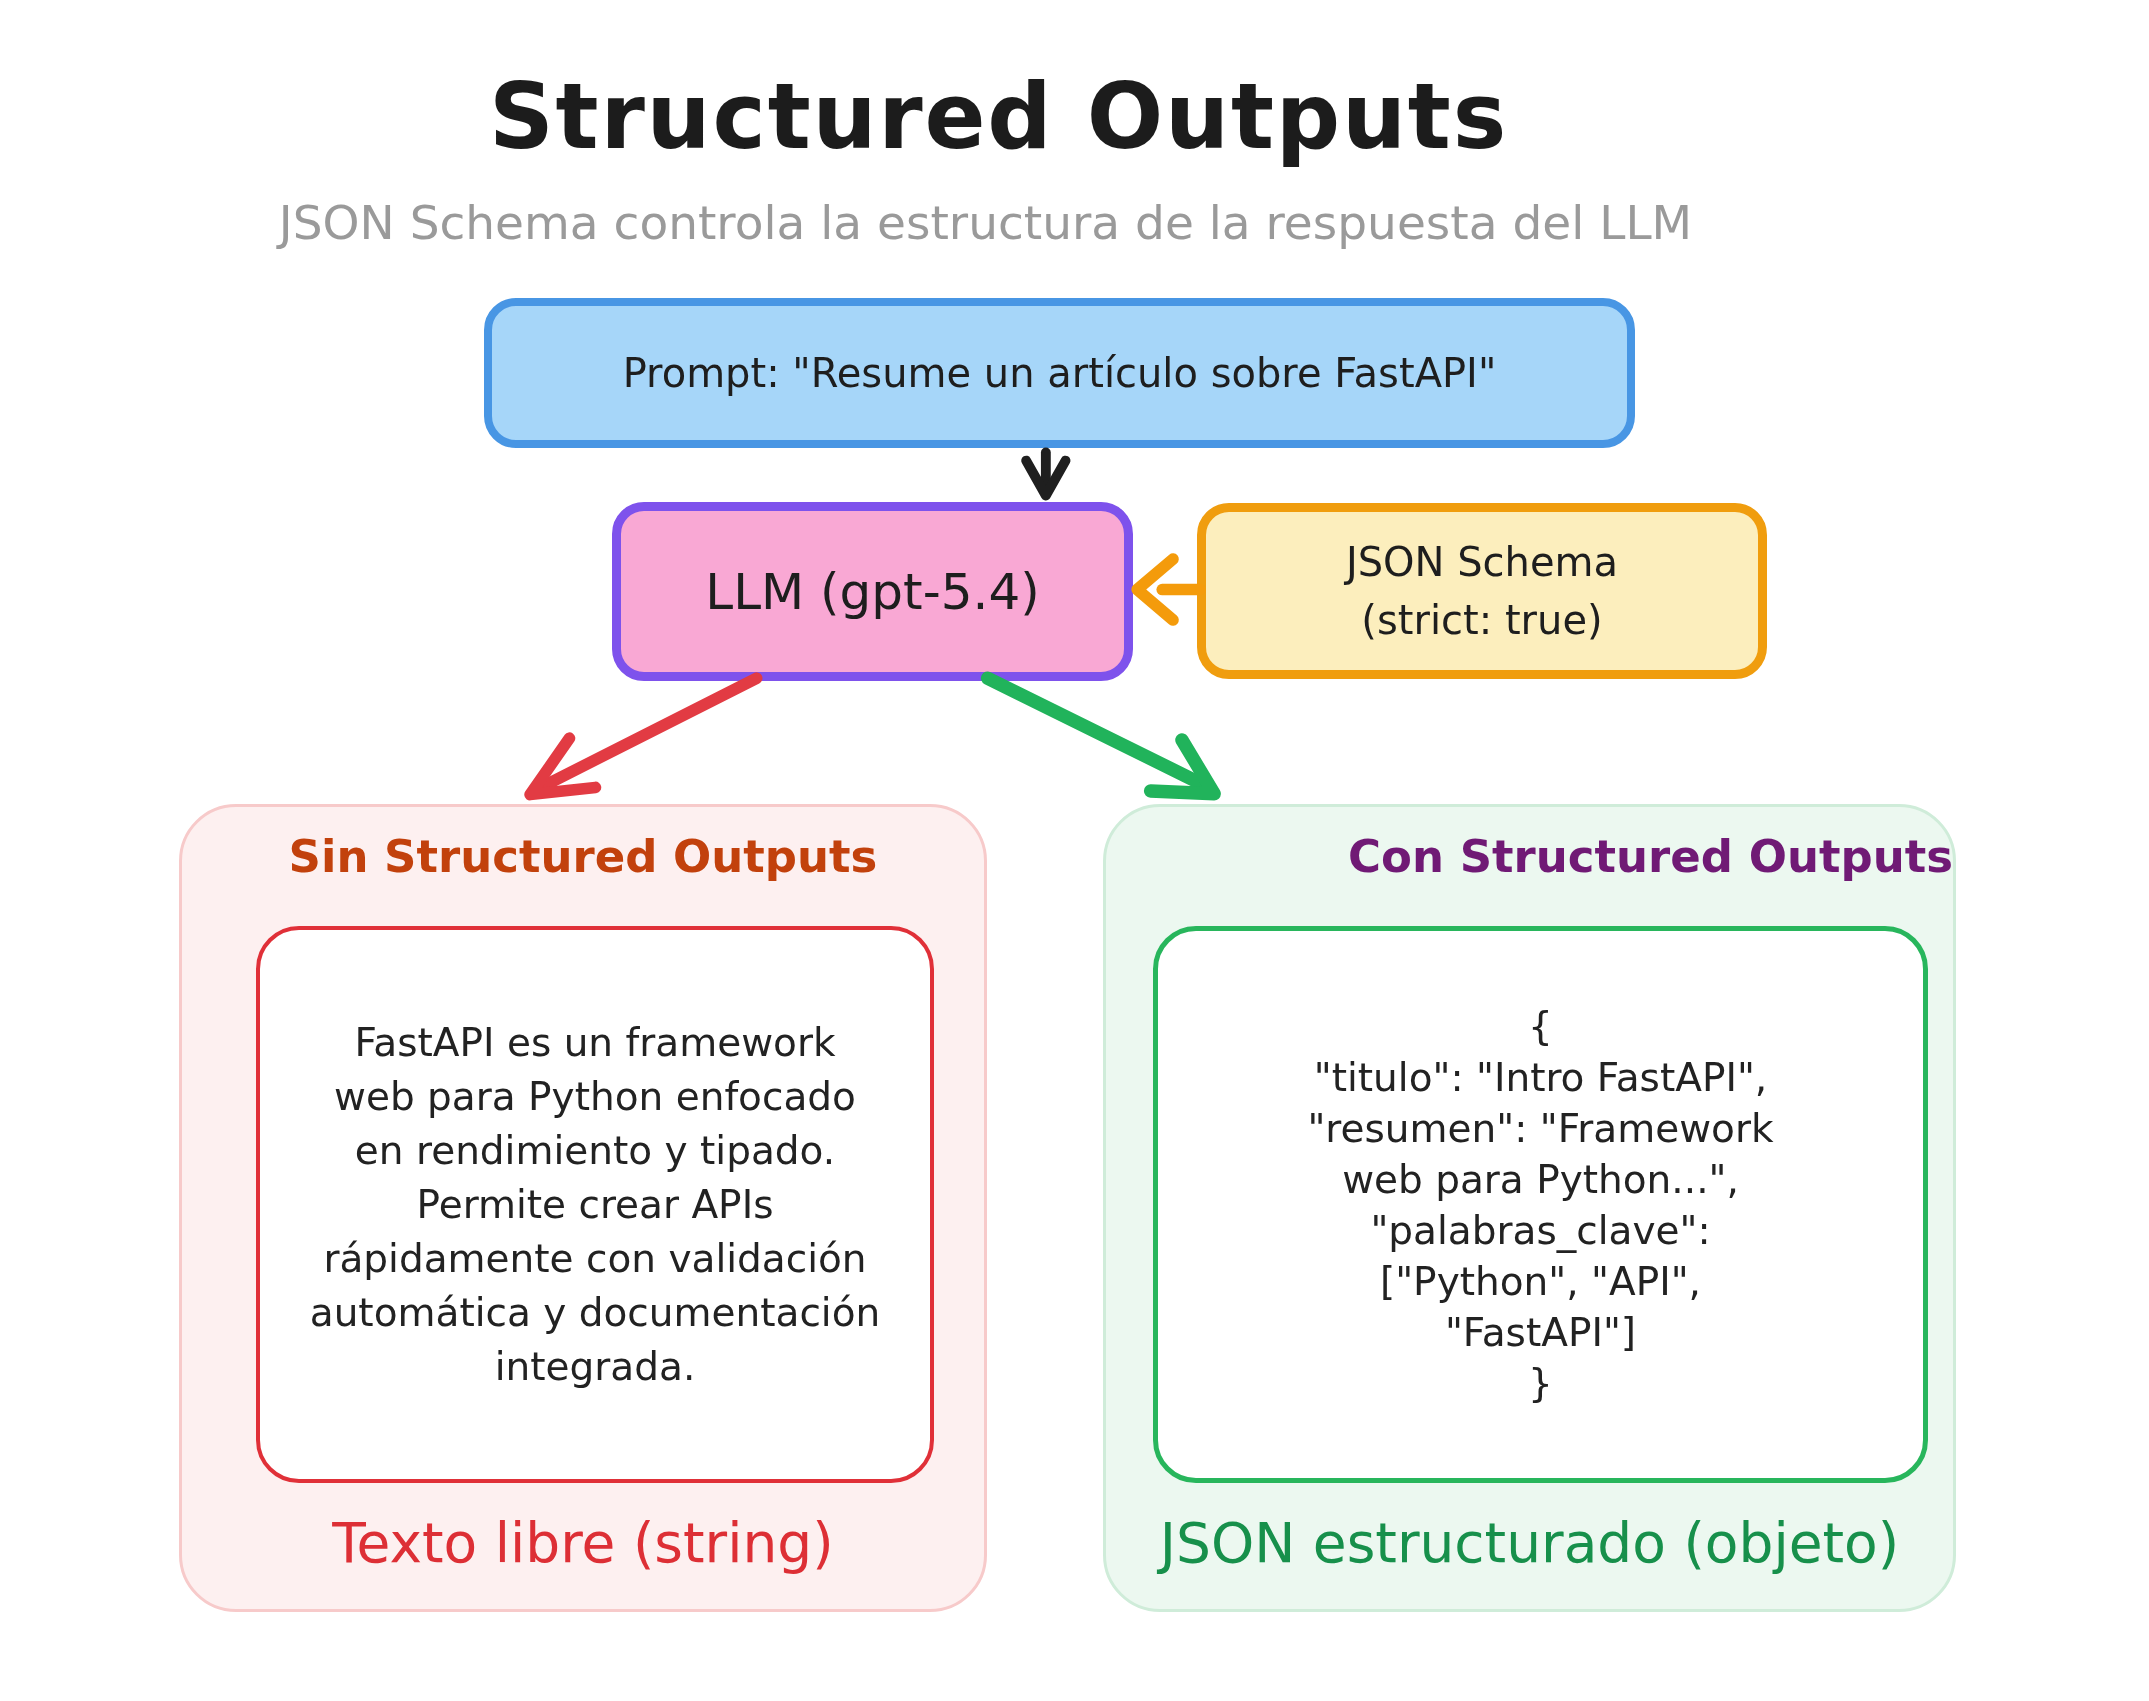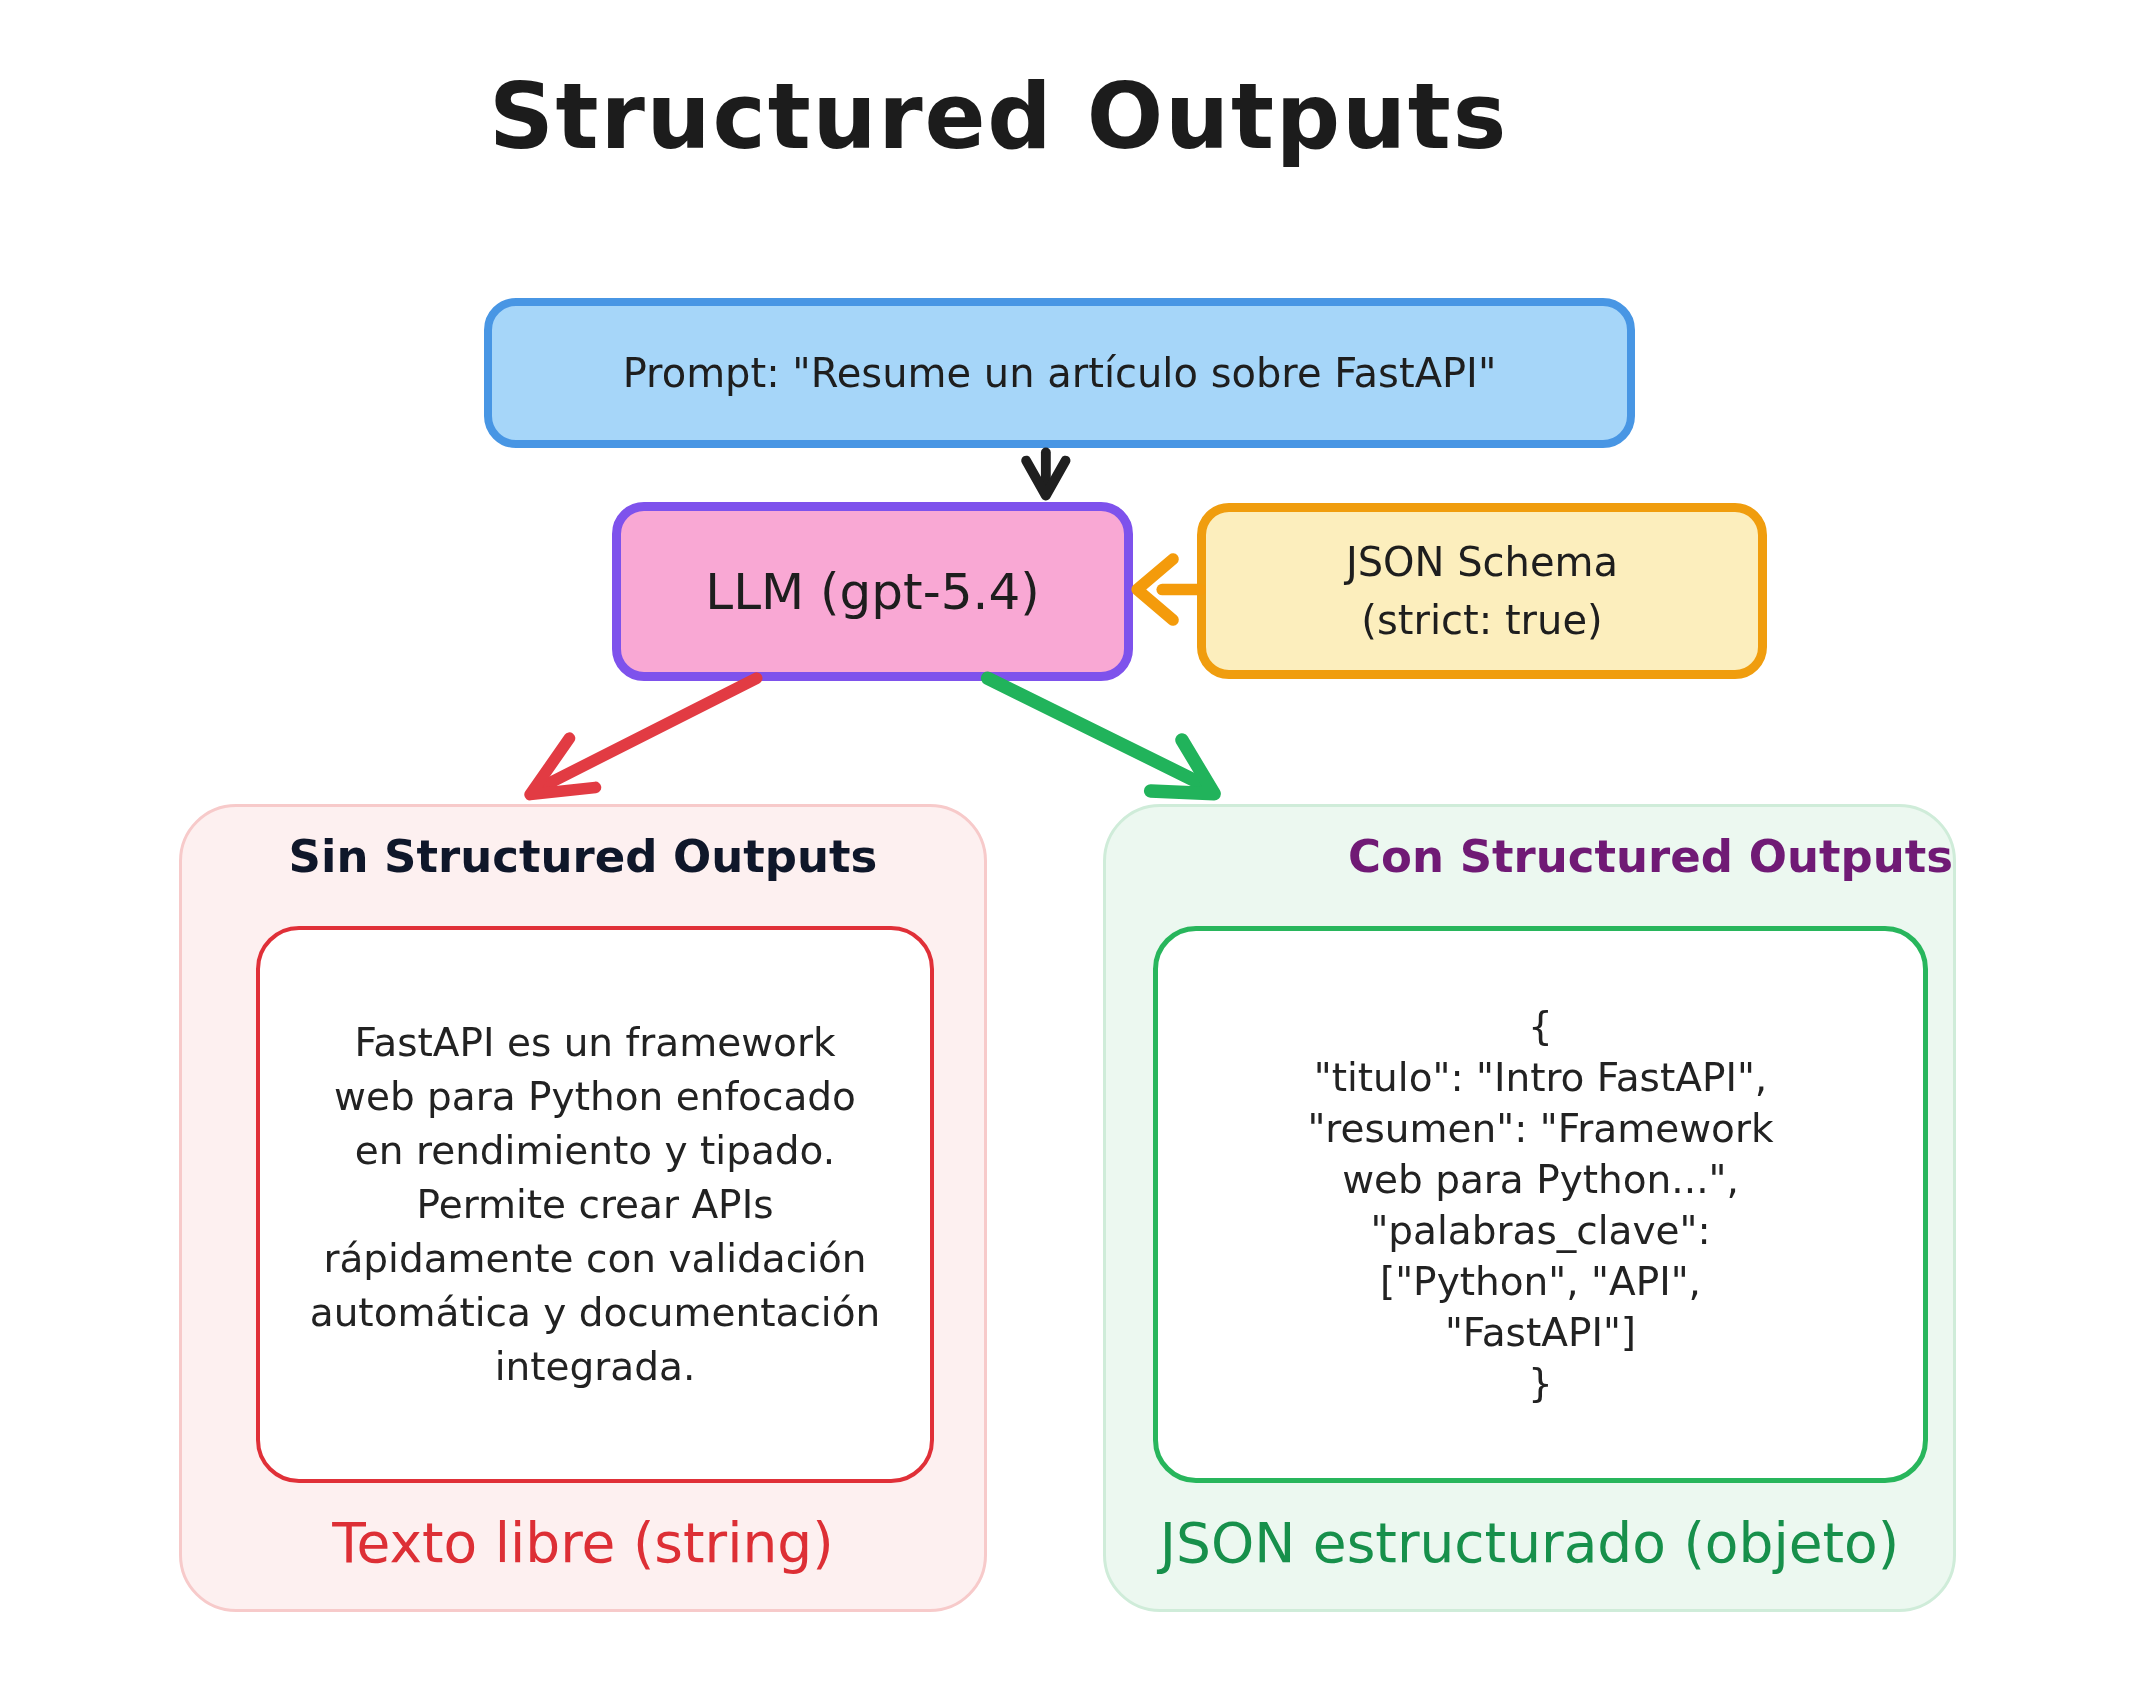"JSON Schema controla la estructura" div.abs { html: none -> <div>JSON Schema controla la estructura de la respuesta del LLM</div> }
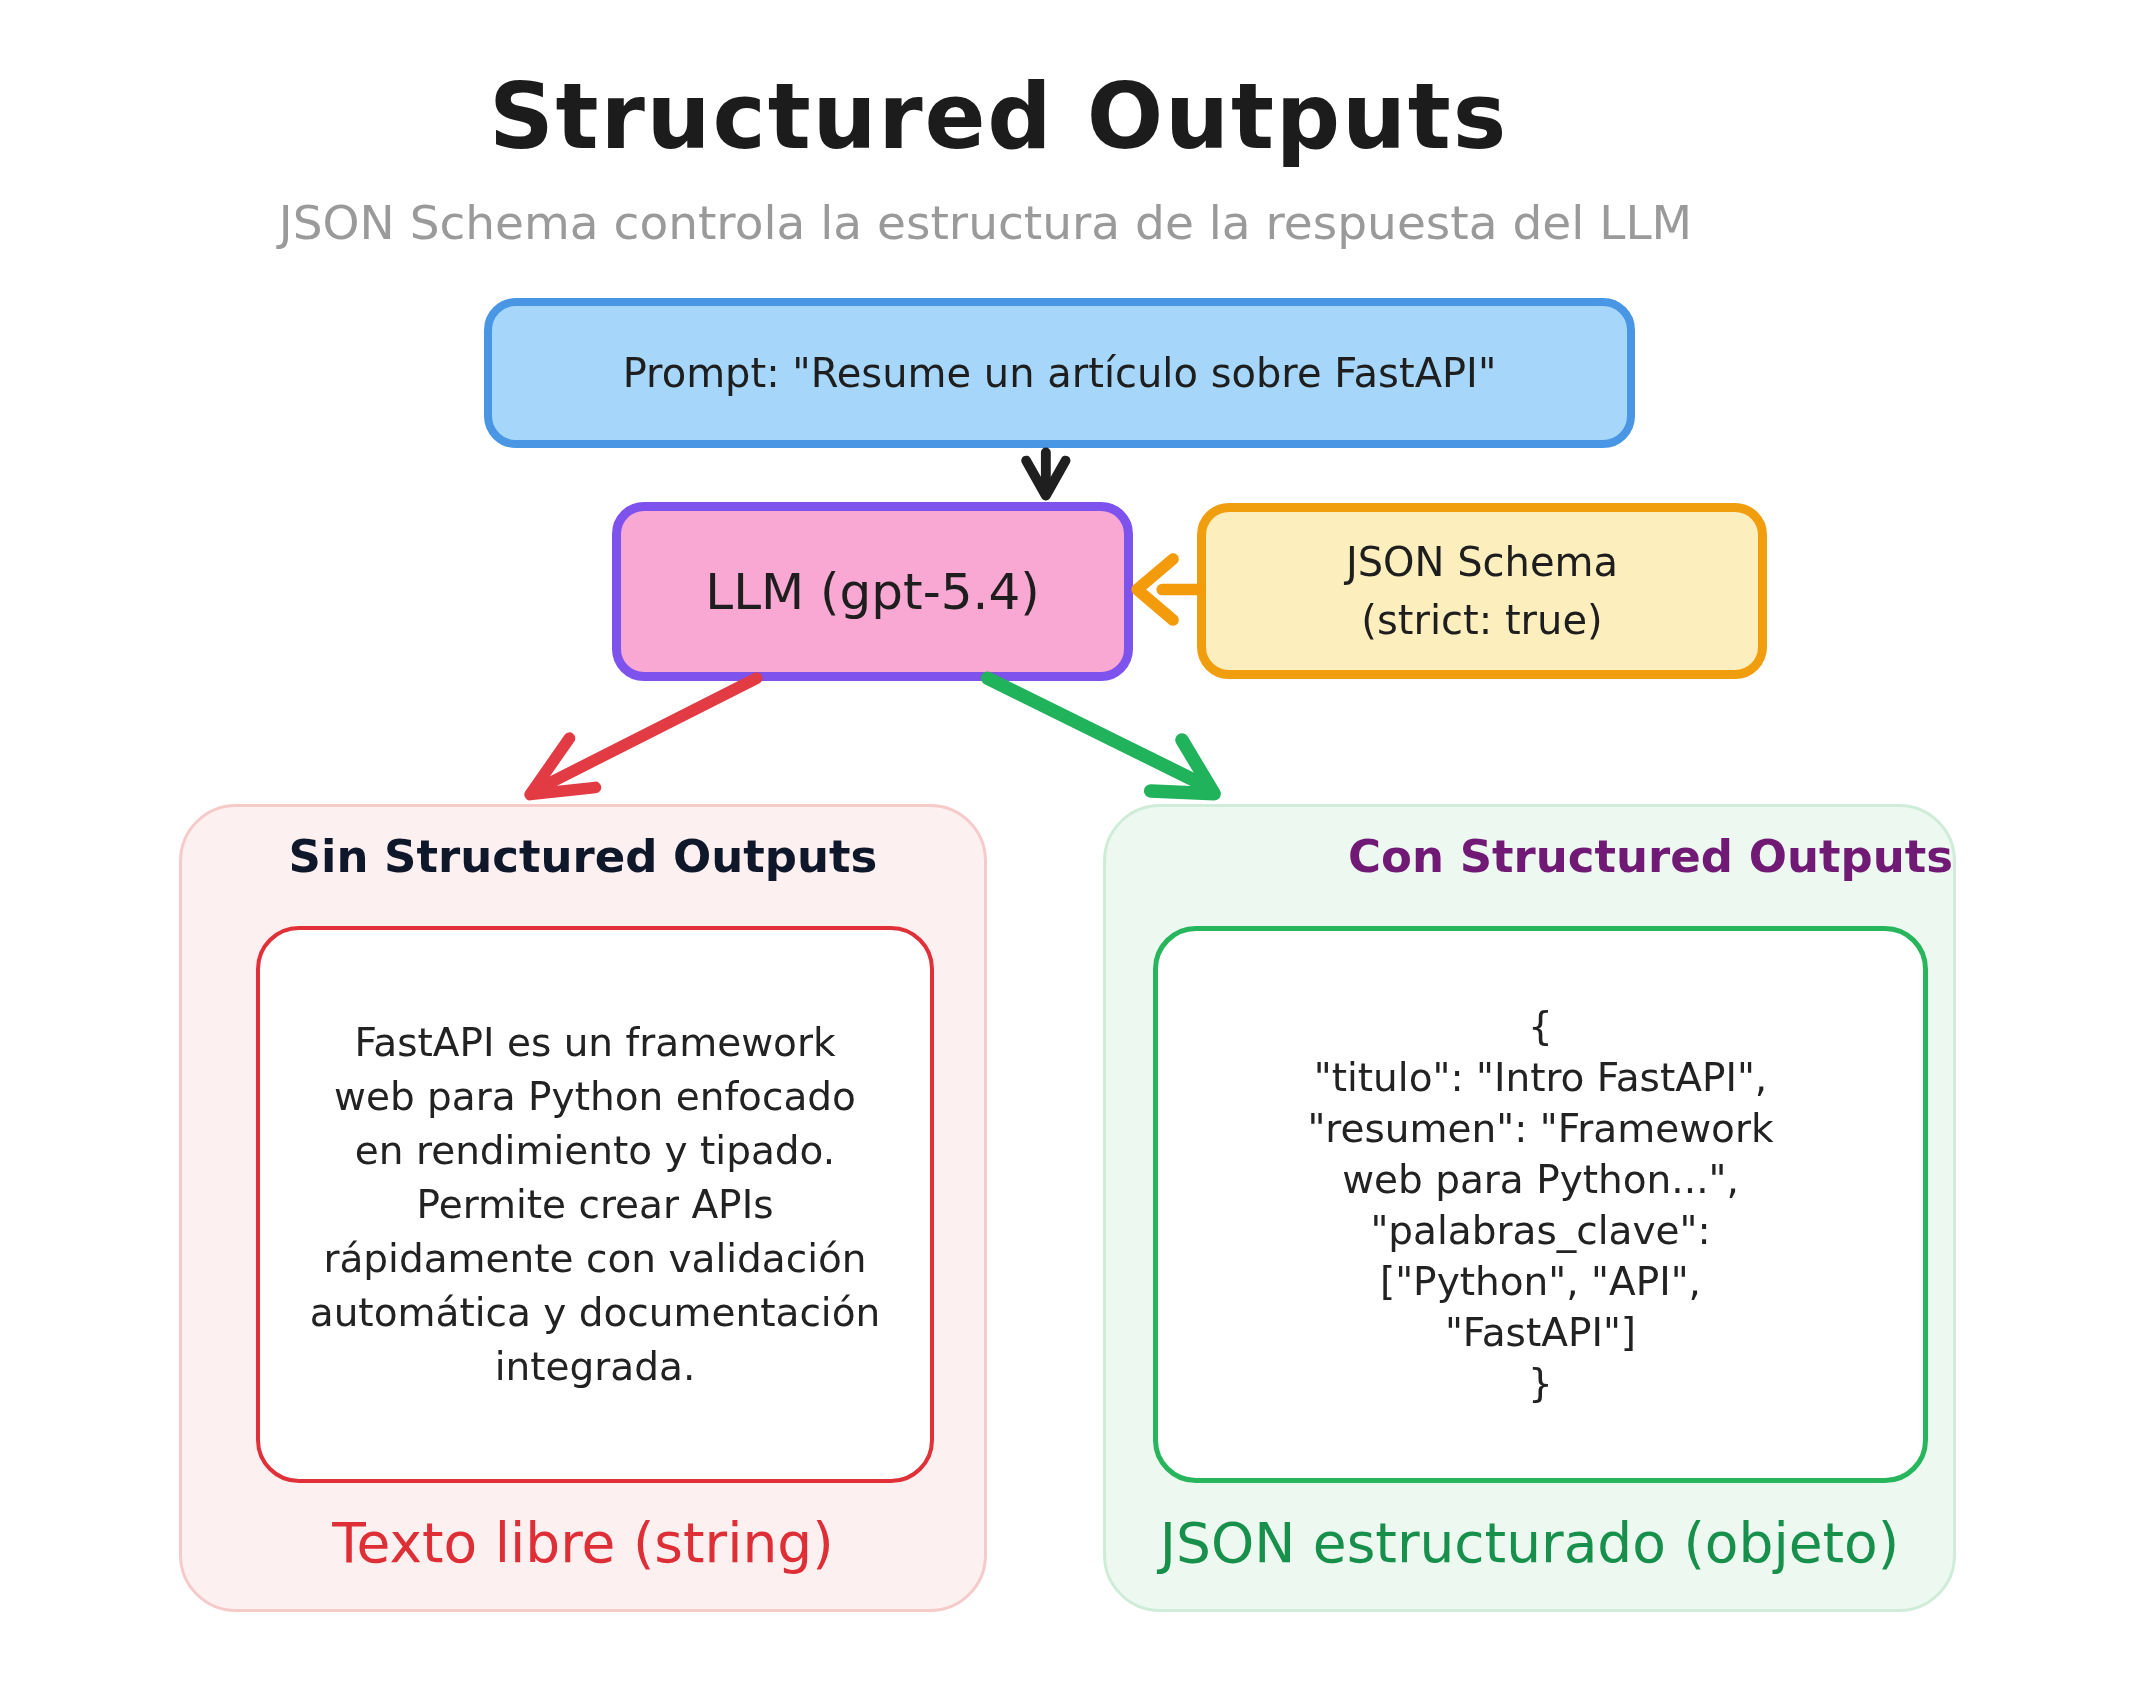"Sin Structured Outputs" .panel-header.red { color: #0f172a -> #c2410c }
